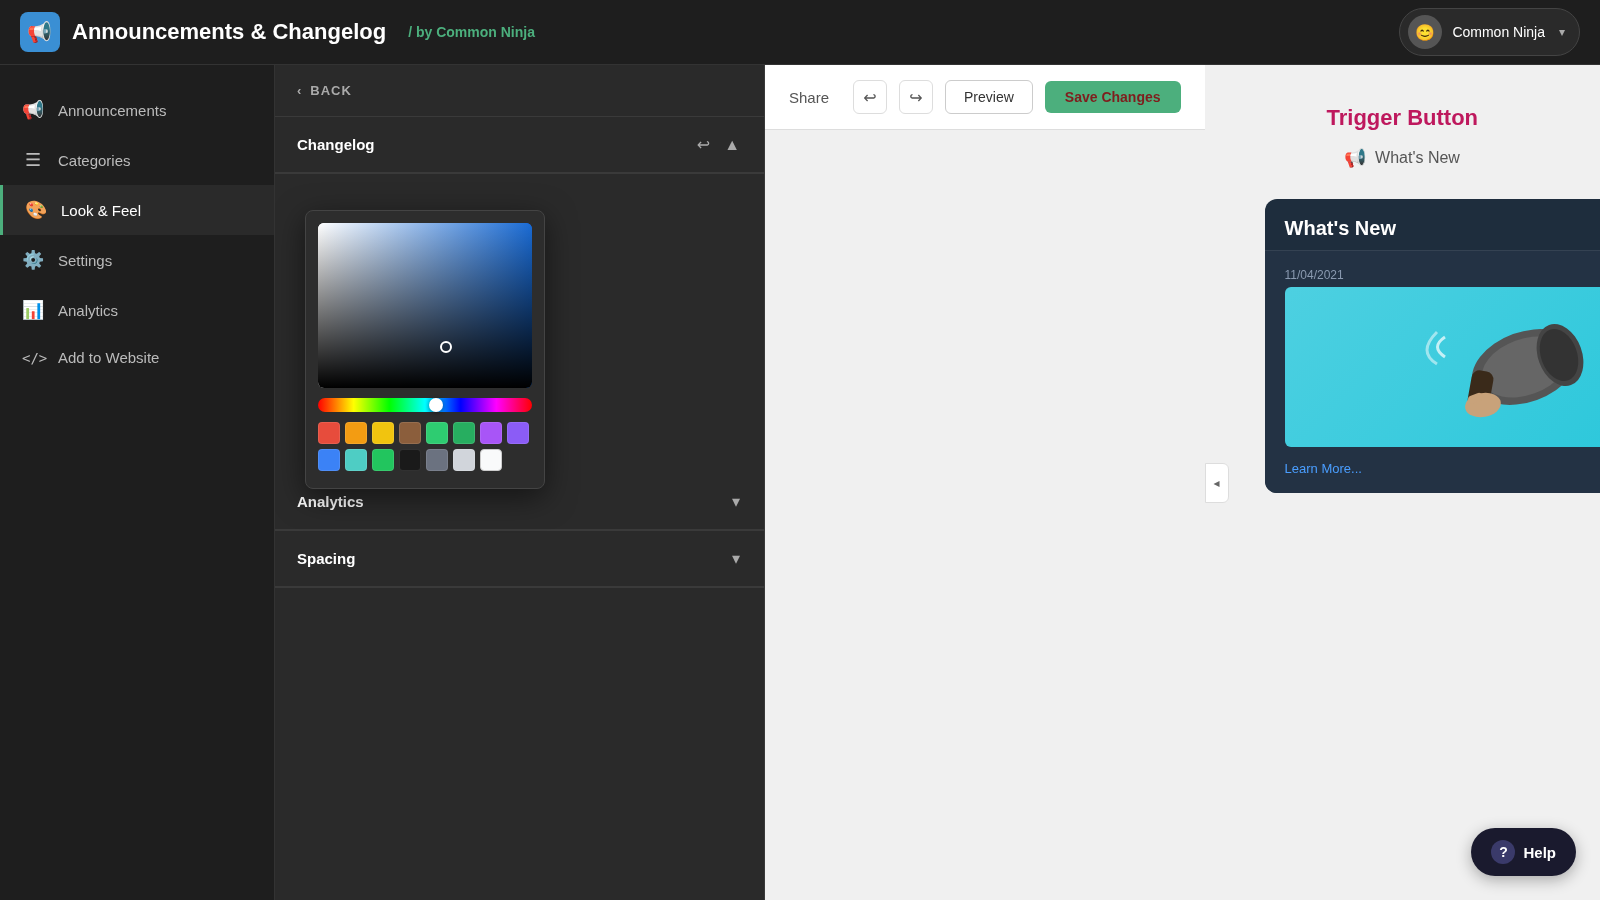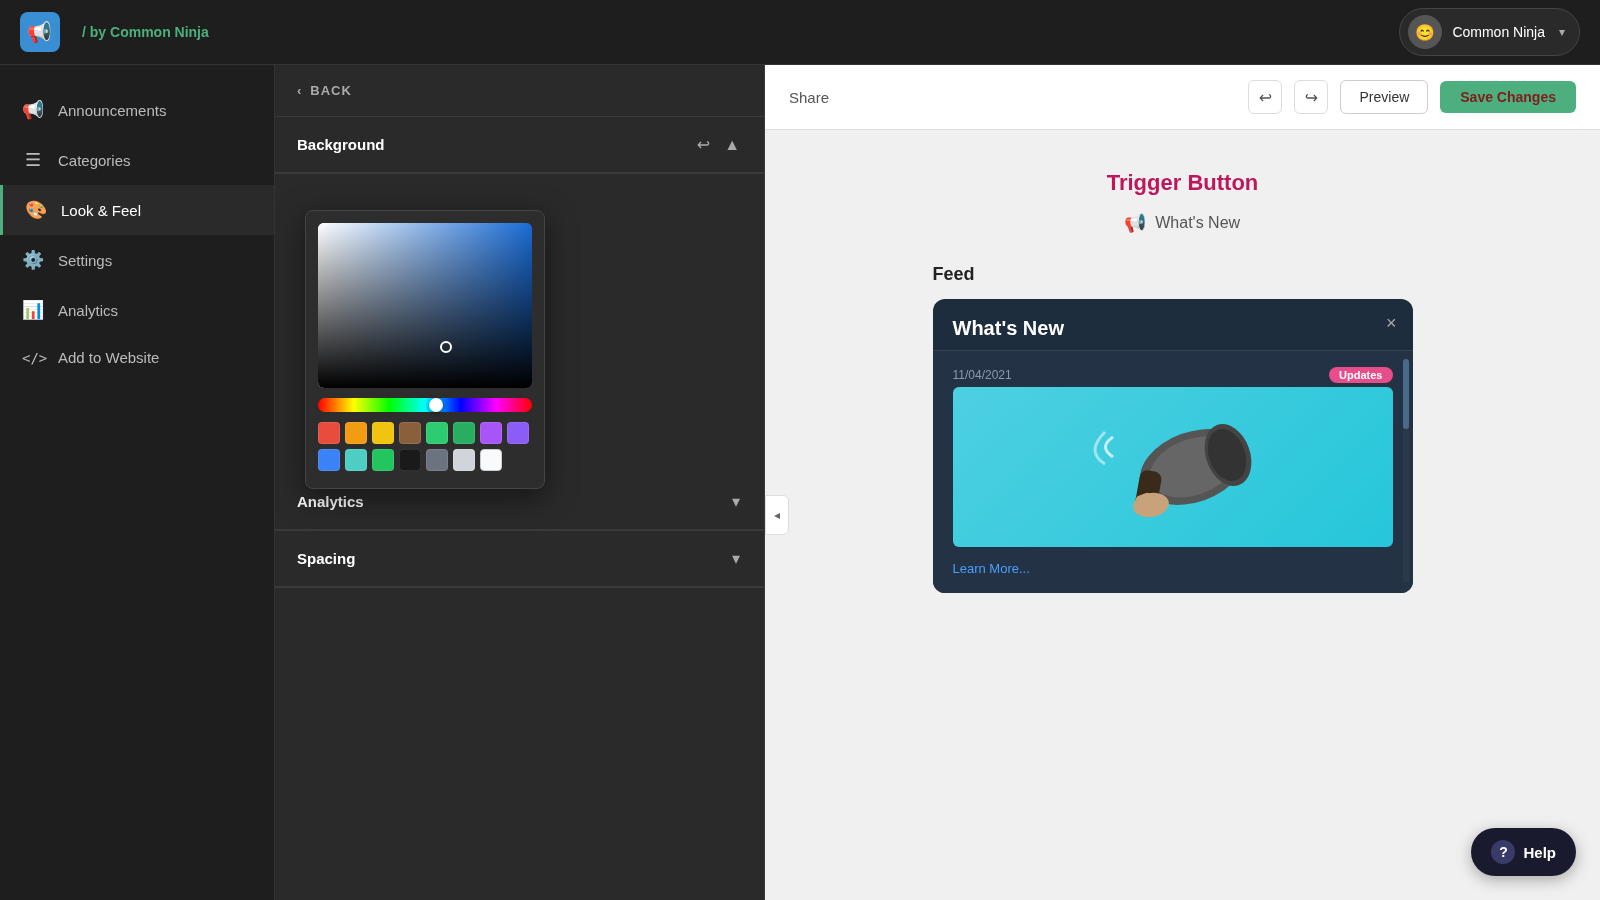"Announcements & Changelog" span.top-bar-title { html: none -> <span>Announcements &amp; Changelog</span> }
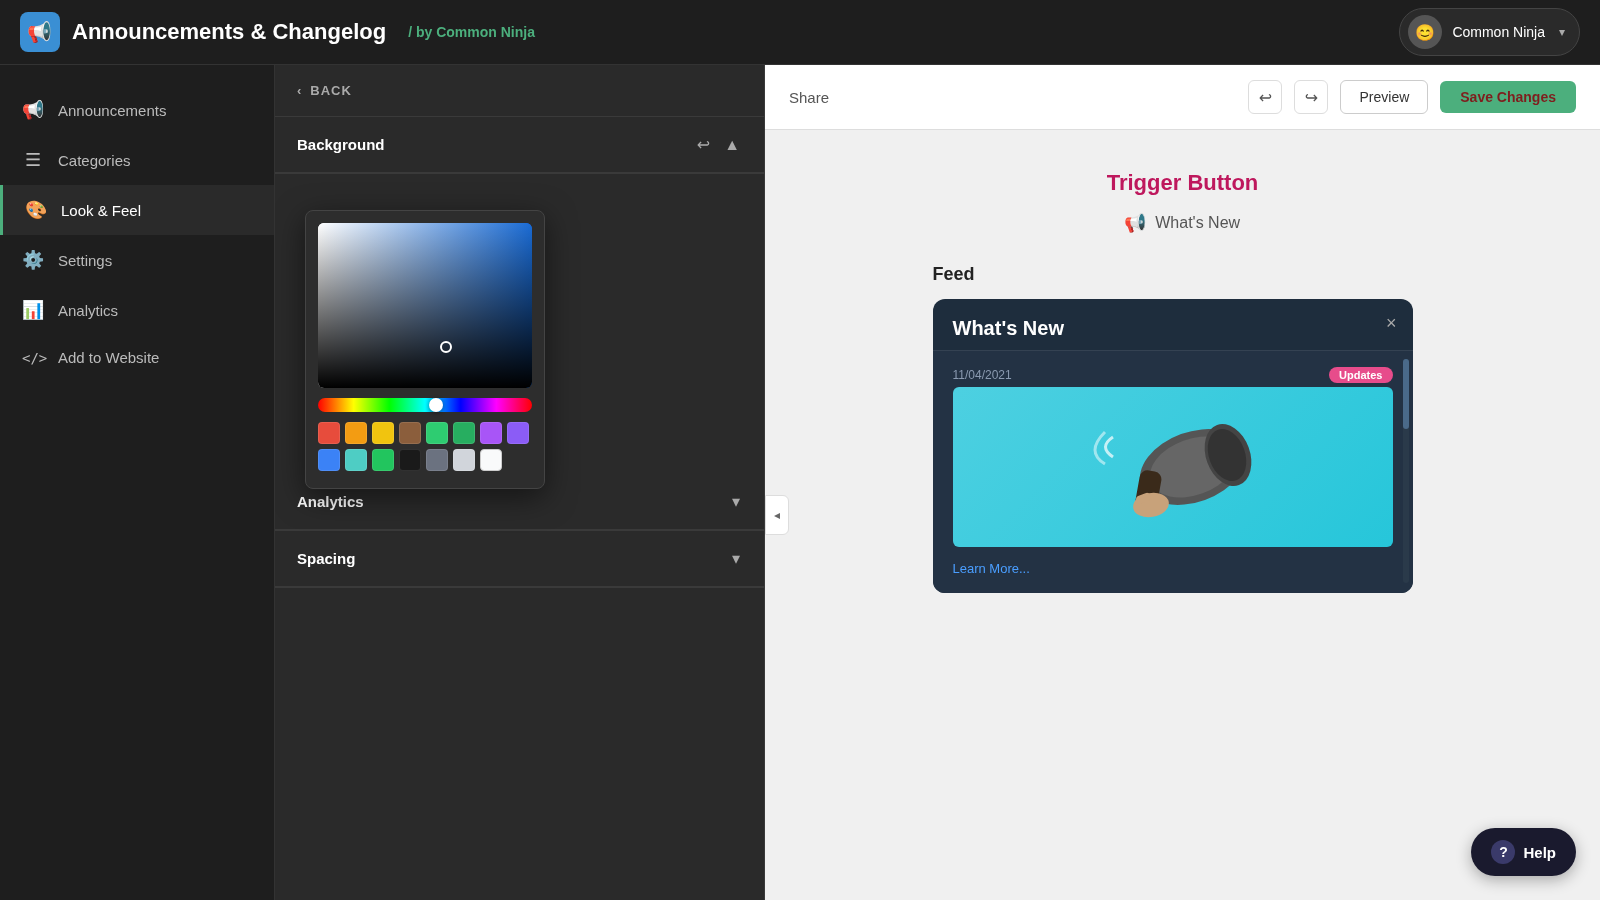"Share" .preview-area { flex-direction: column -> row }
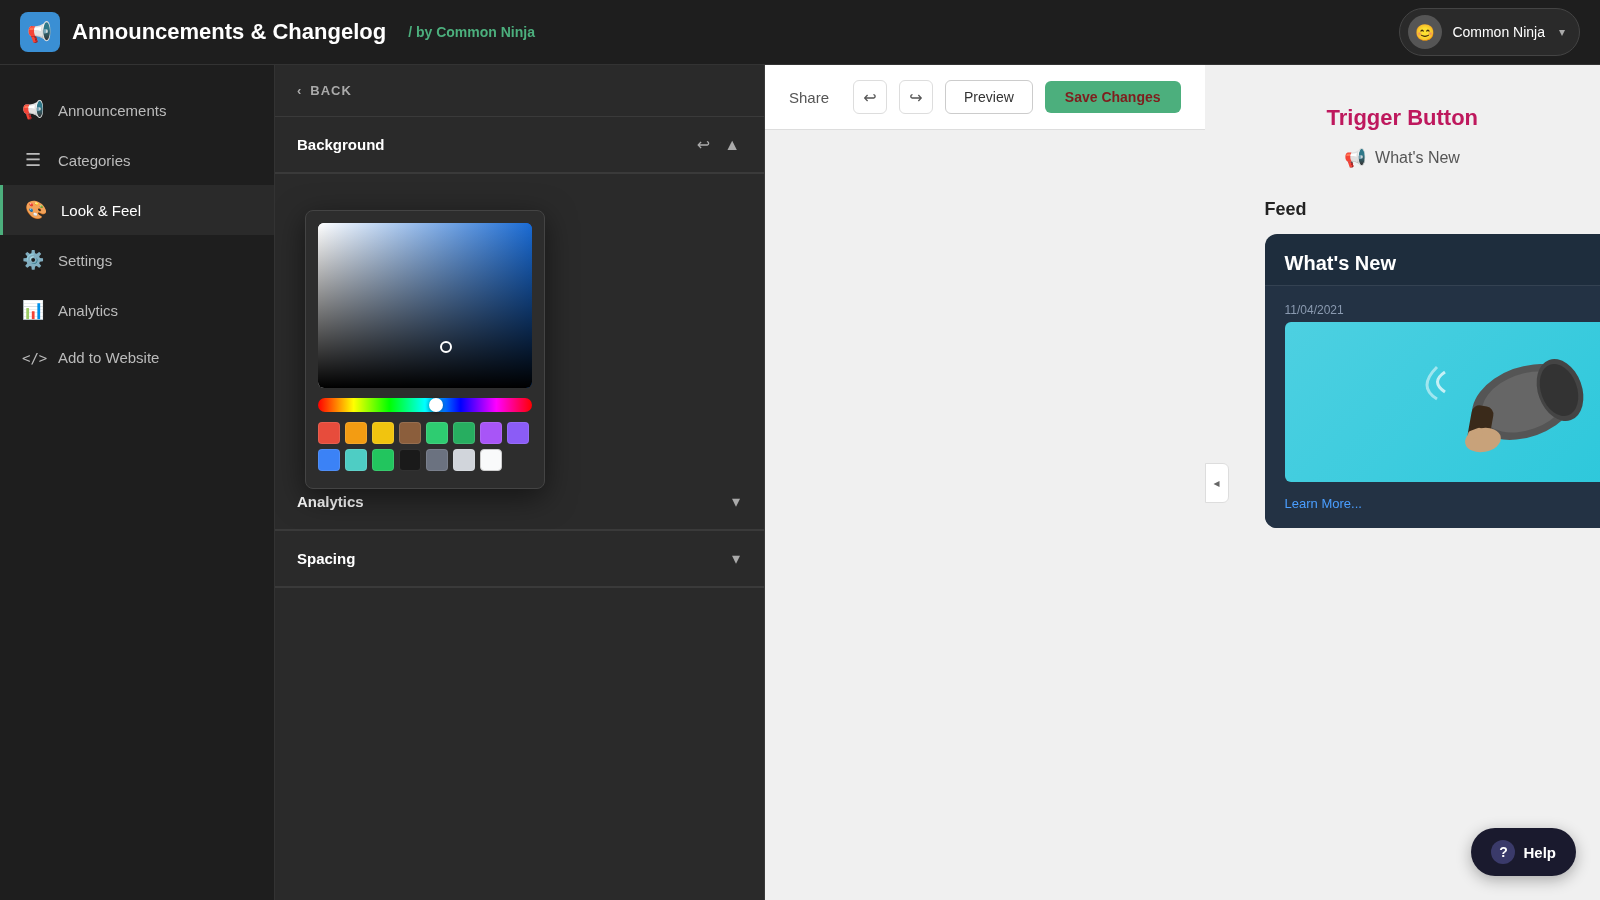"Background" span.section-title { text: Background -> Changelog }
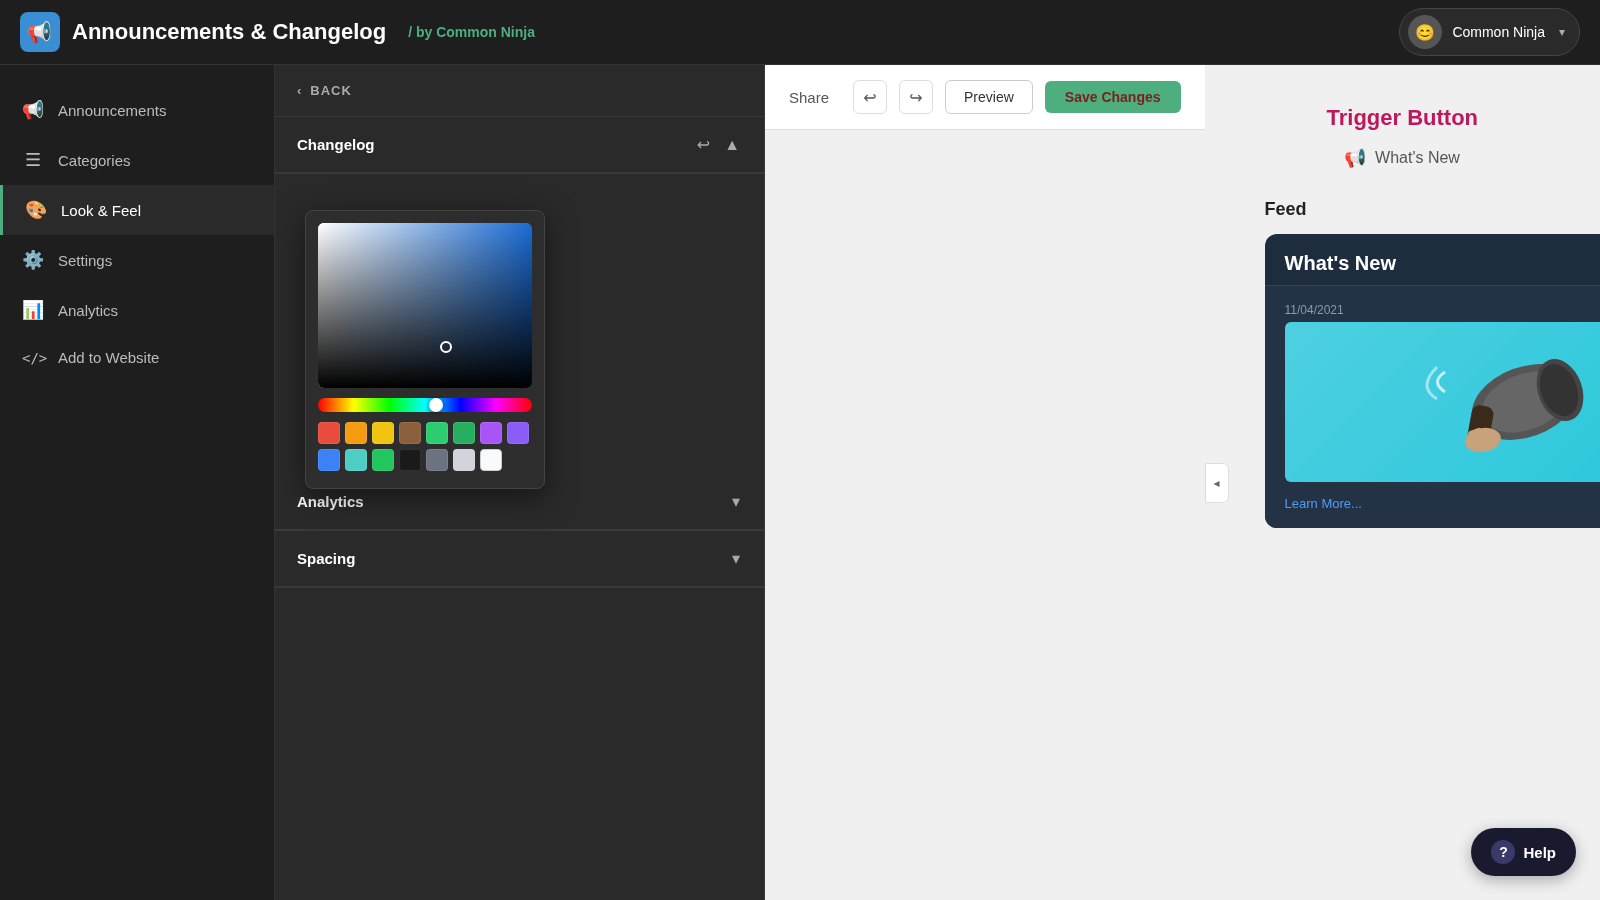"Feed" div.feed-title { html: <div>Feed</div> -> none }
